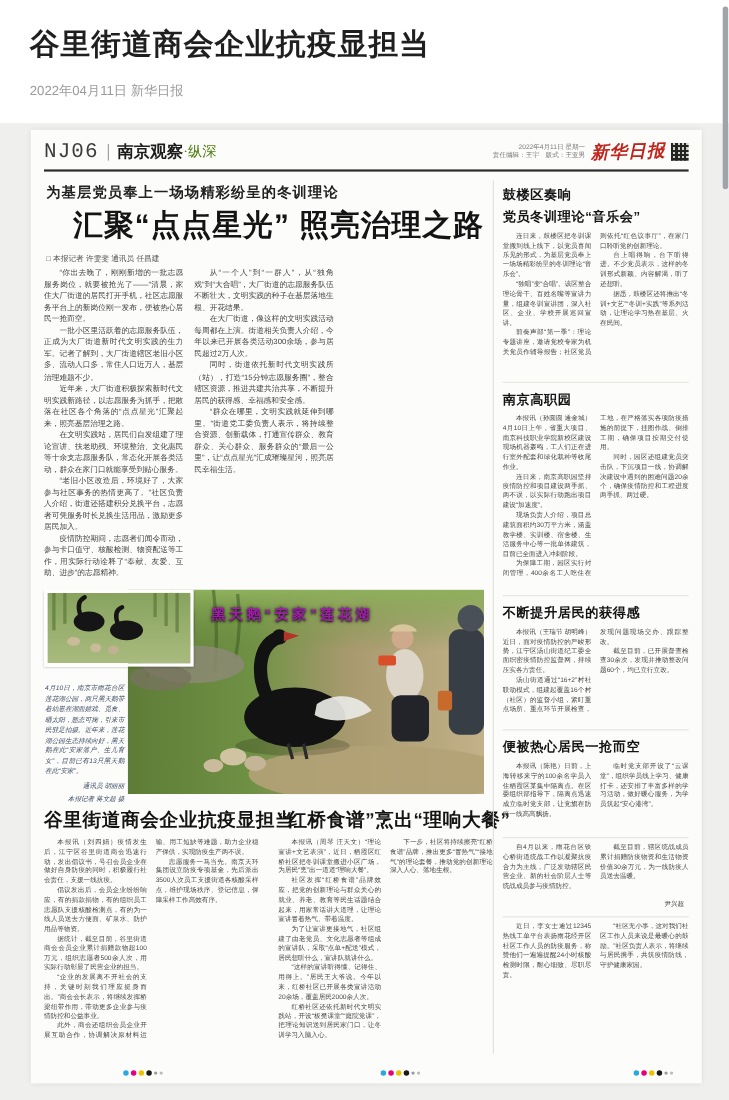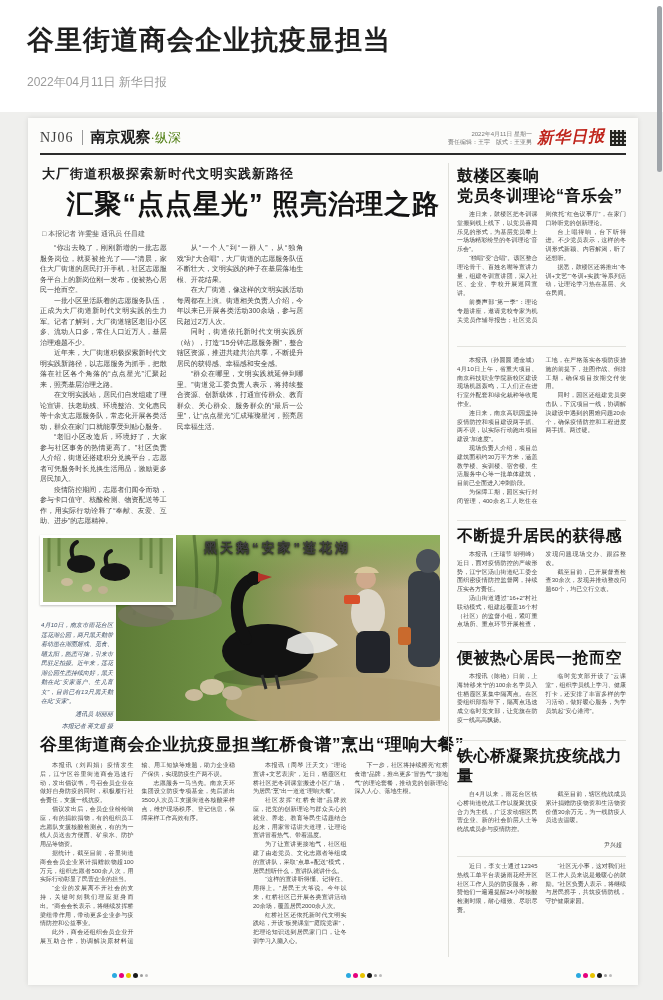"NJ06" .page-no { font-family: Liberation Serif, serif -> Liberation Mono, monospace; font-size: 14px -> 19px }
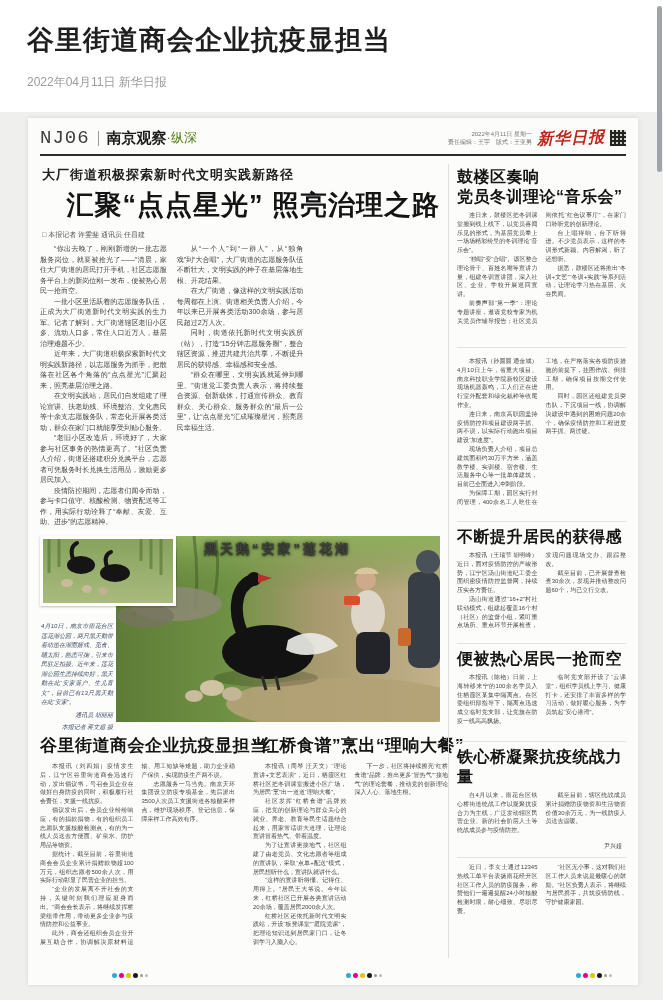"大厂街道积极探索新时代文明实践新路径" div.kicker { text: 大厂街道积极探索新时代文明实践新路径 -> 为基层党员奉上一场场精彩纷呈的冬训理论 }
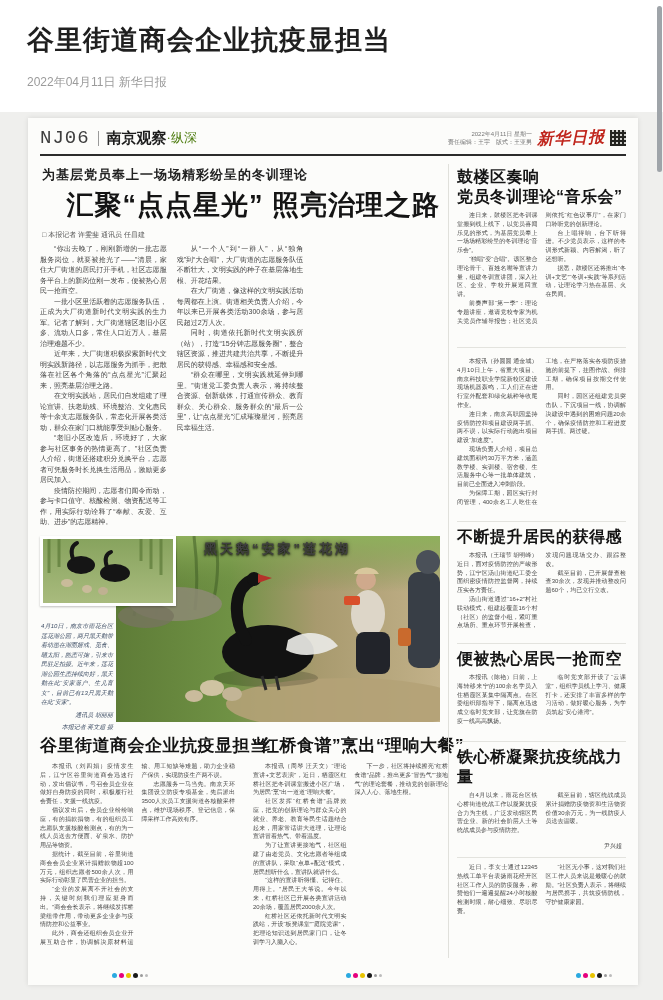"鼓楼区奏响" .headline-sm { font-size: 16px -> 12px }
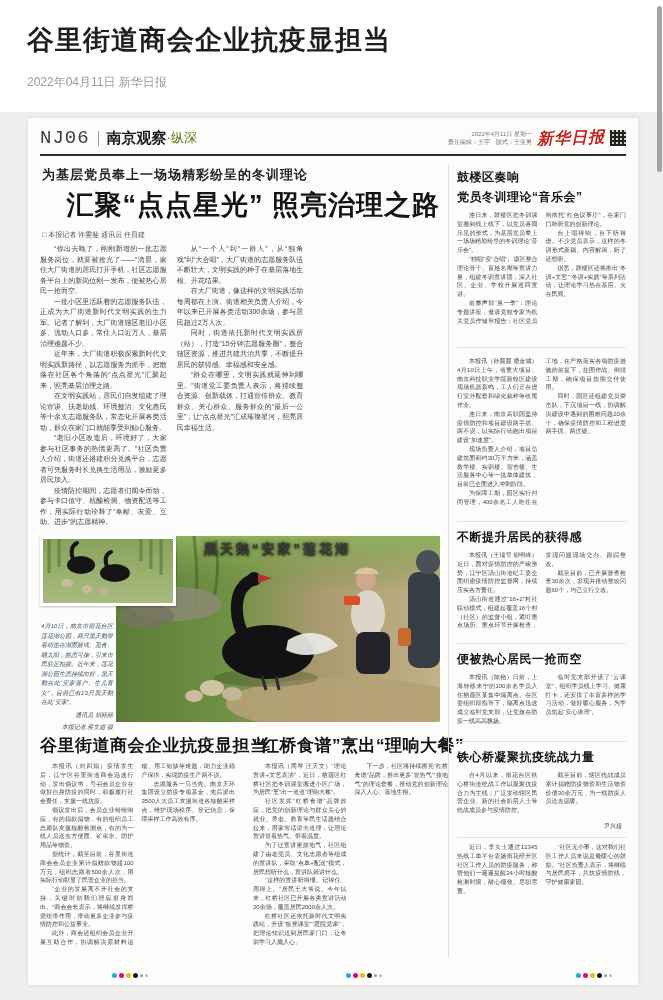"南京高职园" p { html: none -> <p>南京高职园</p> }
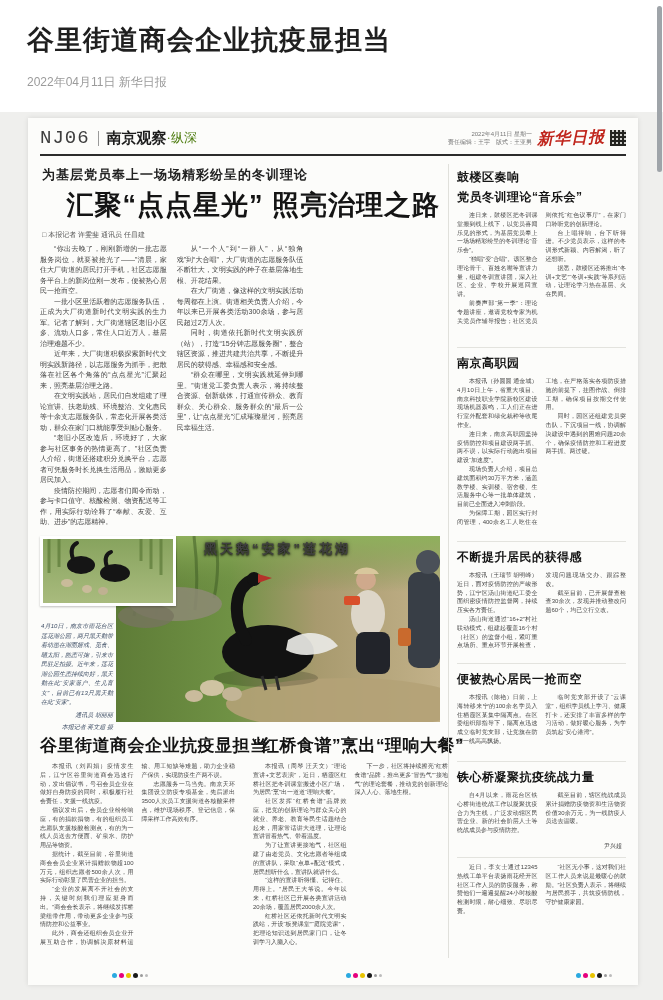"黑天鹅“安家”莲花湖" .photo-title { color: #404040 -> #a21caf; margin-left: 12px -> none; top: 4px -> 14px }
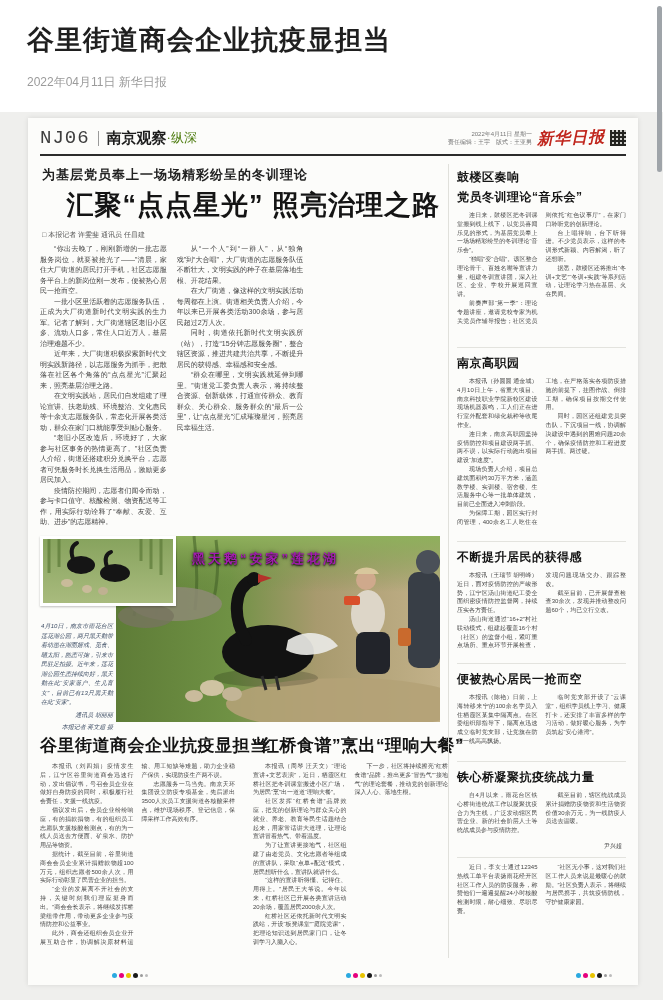"铁心桥凝聚抗疫统战力量" div.headline-sm { html: <div> <p>铁心桥凝聚抗疫统战力量</p> </div> -> none }
